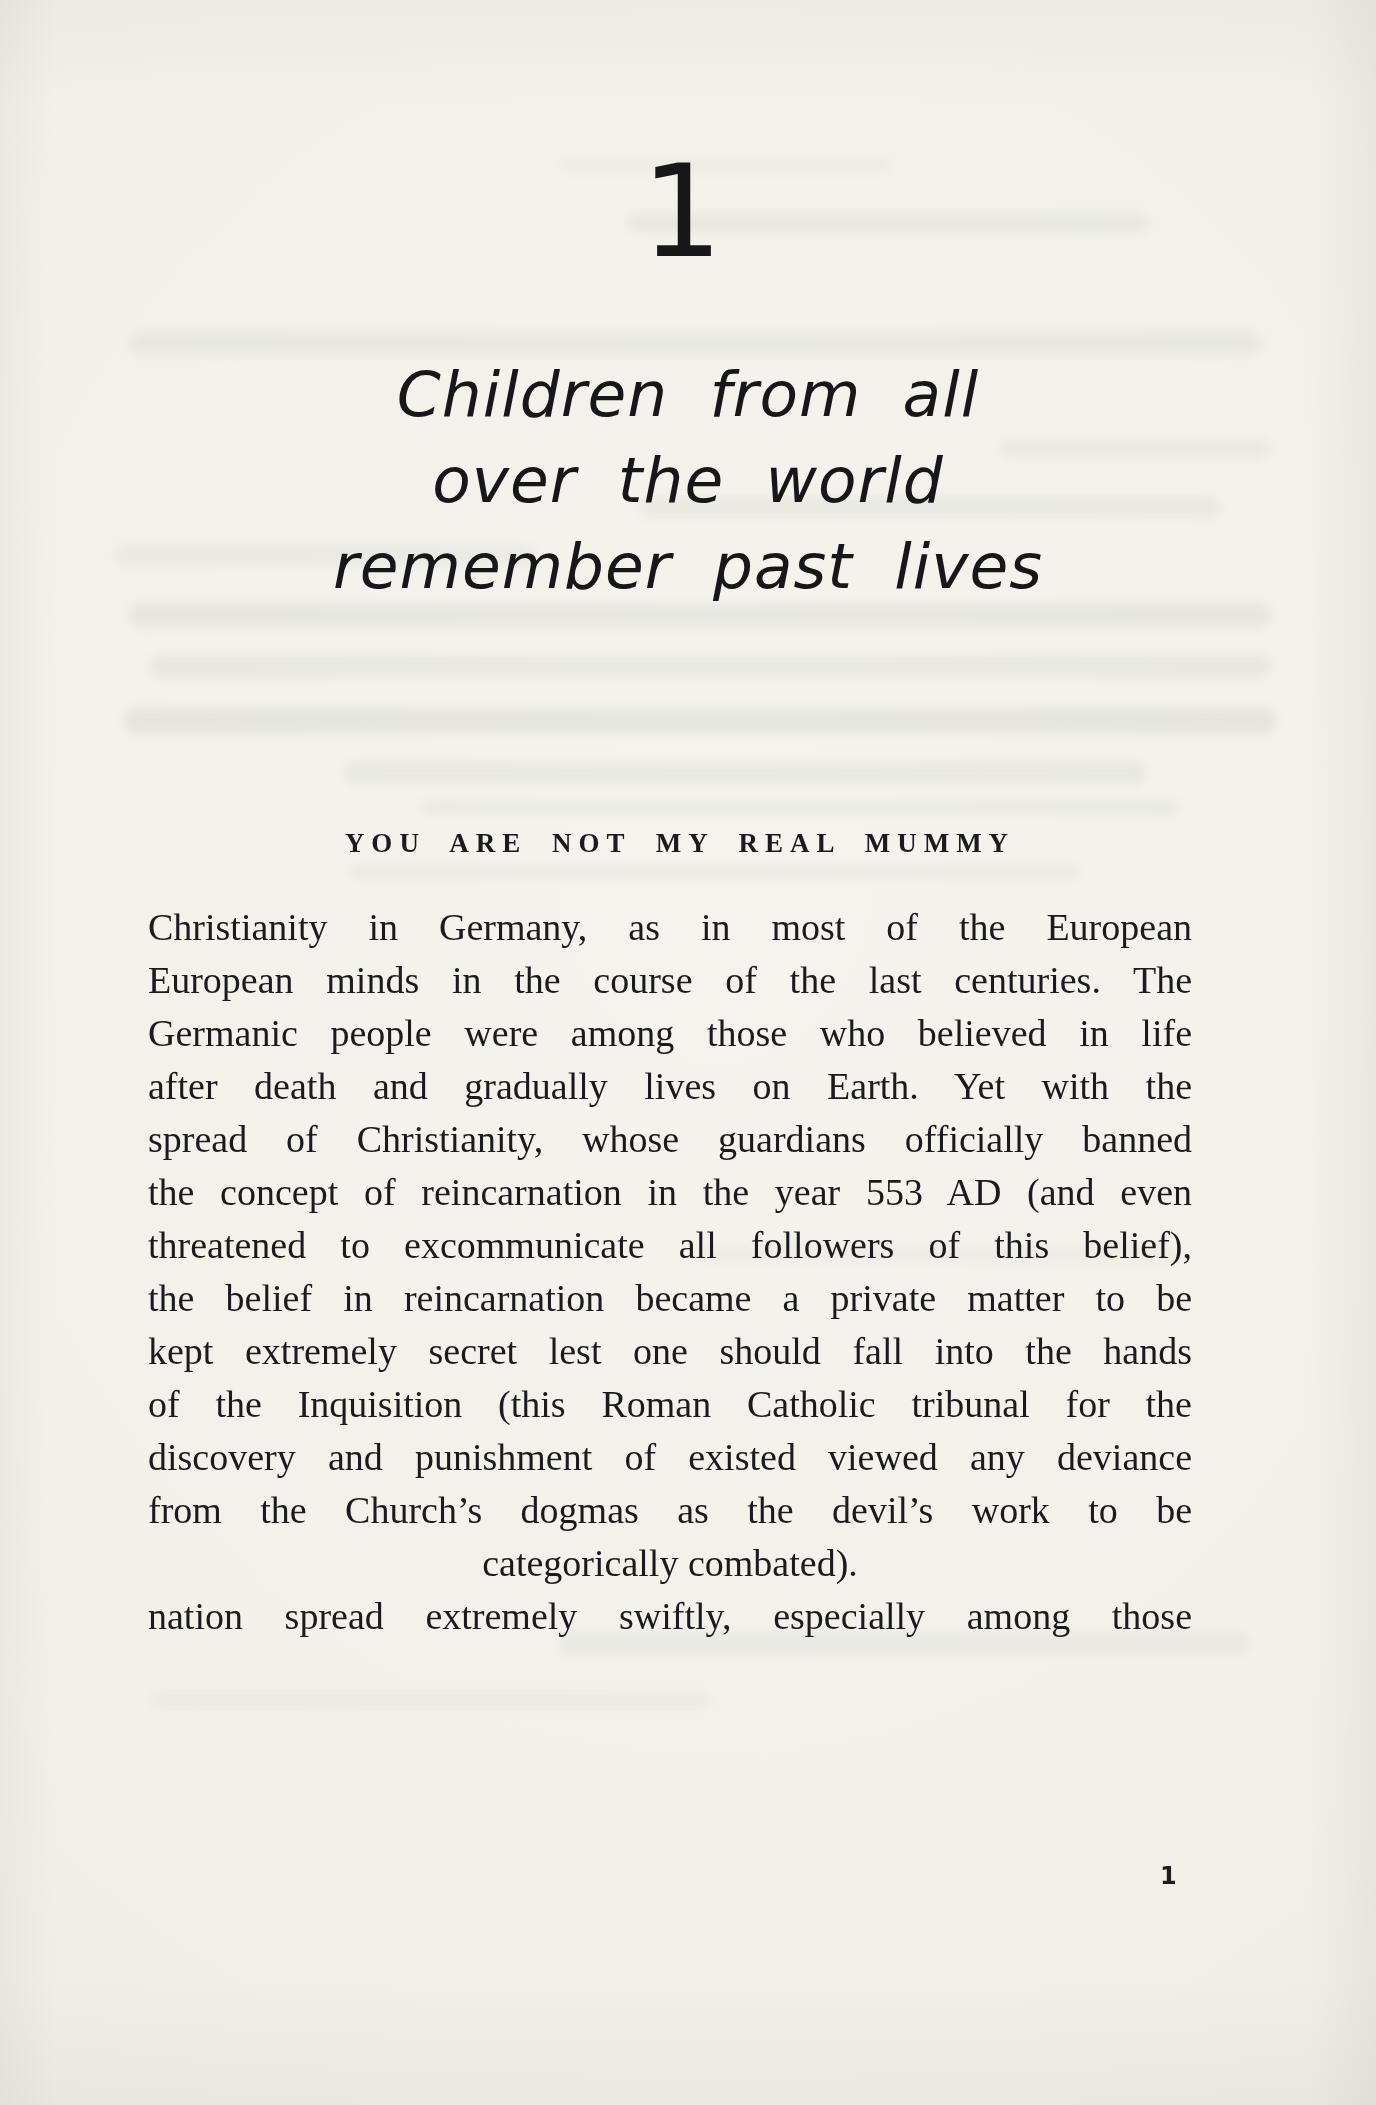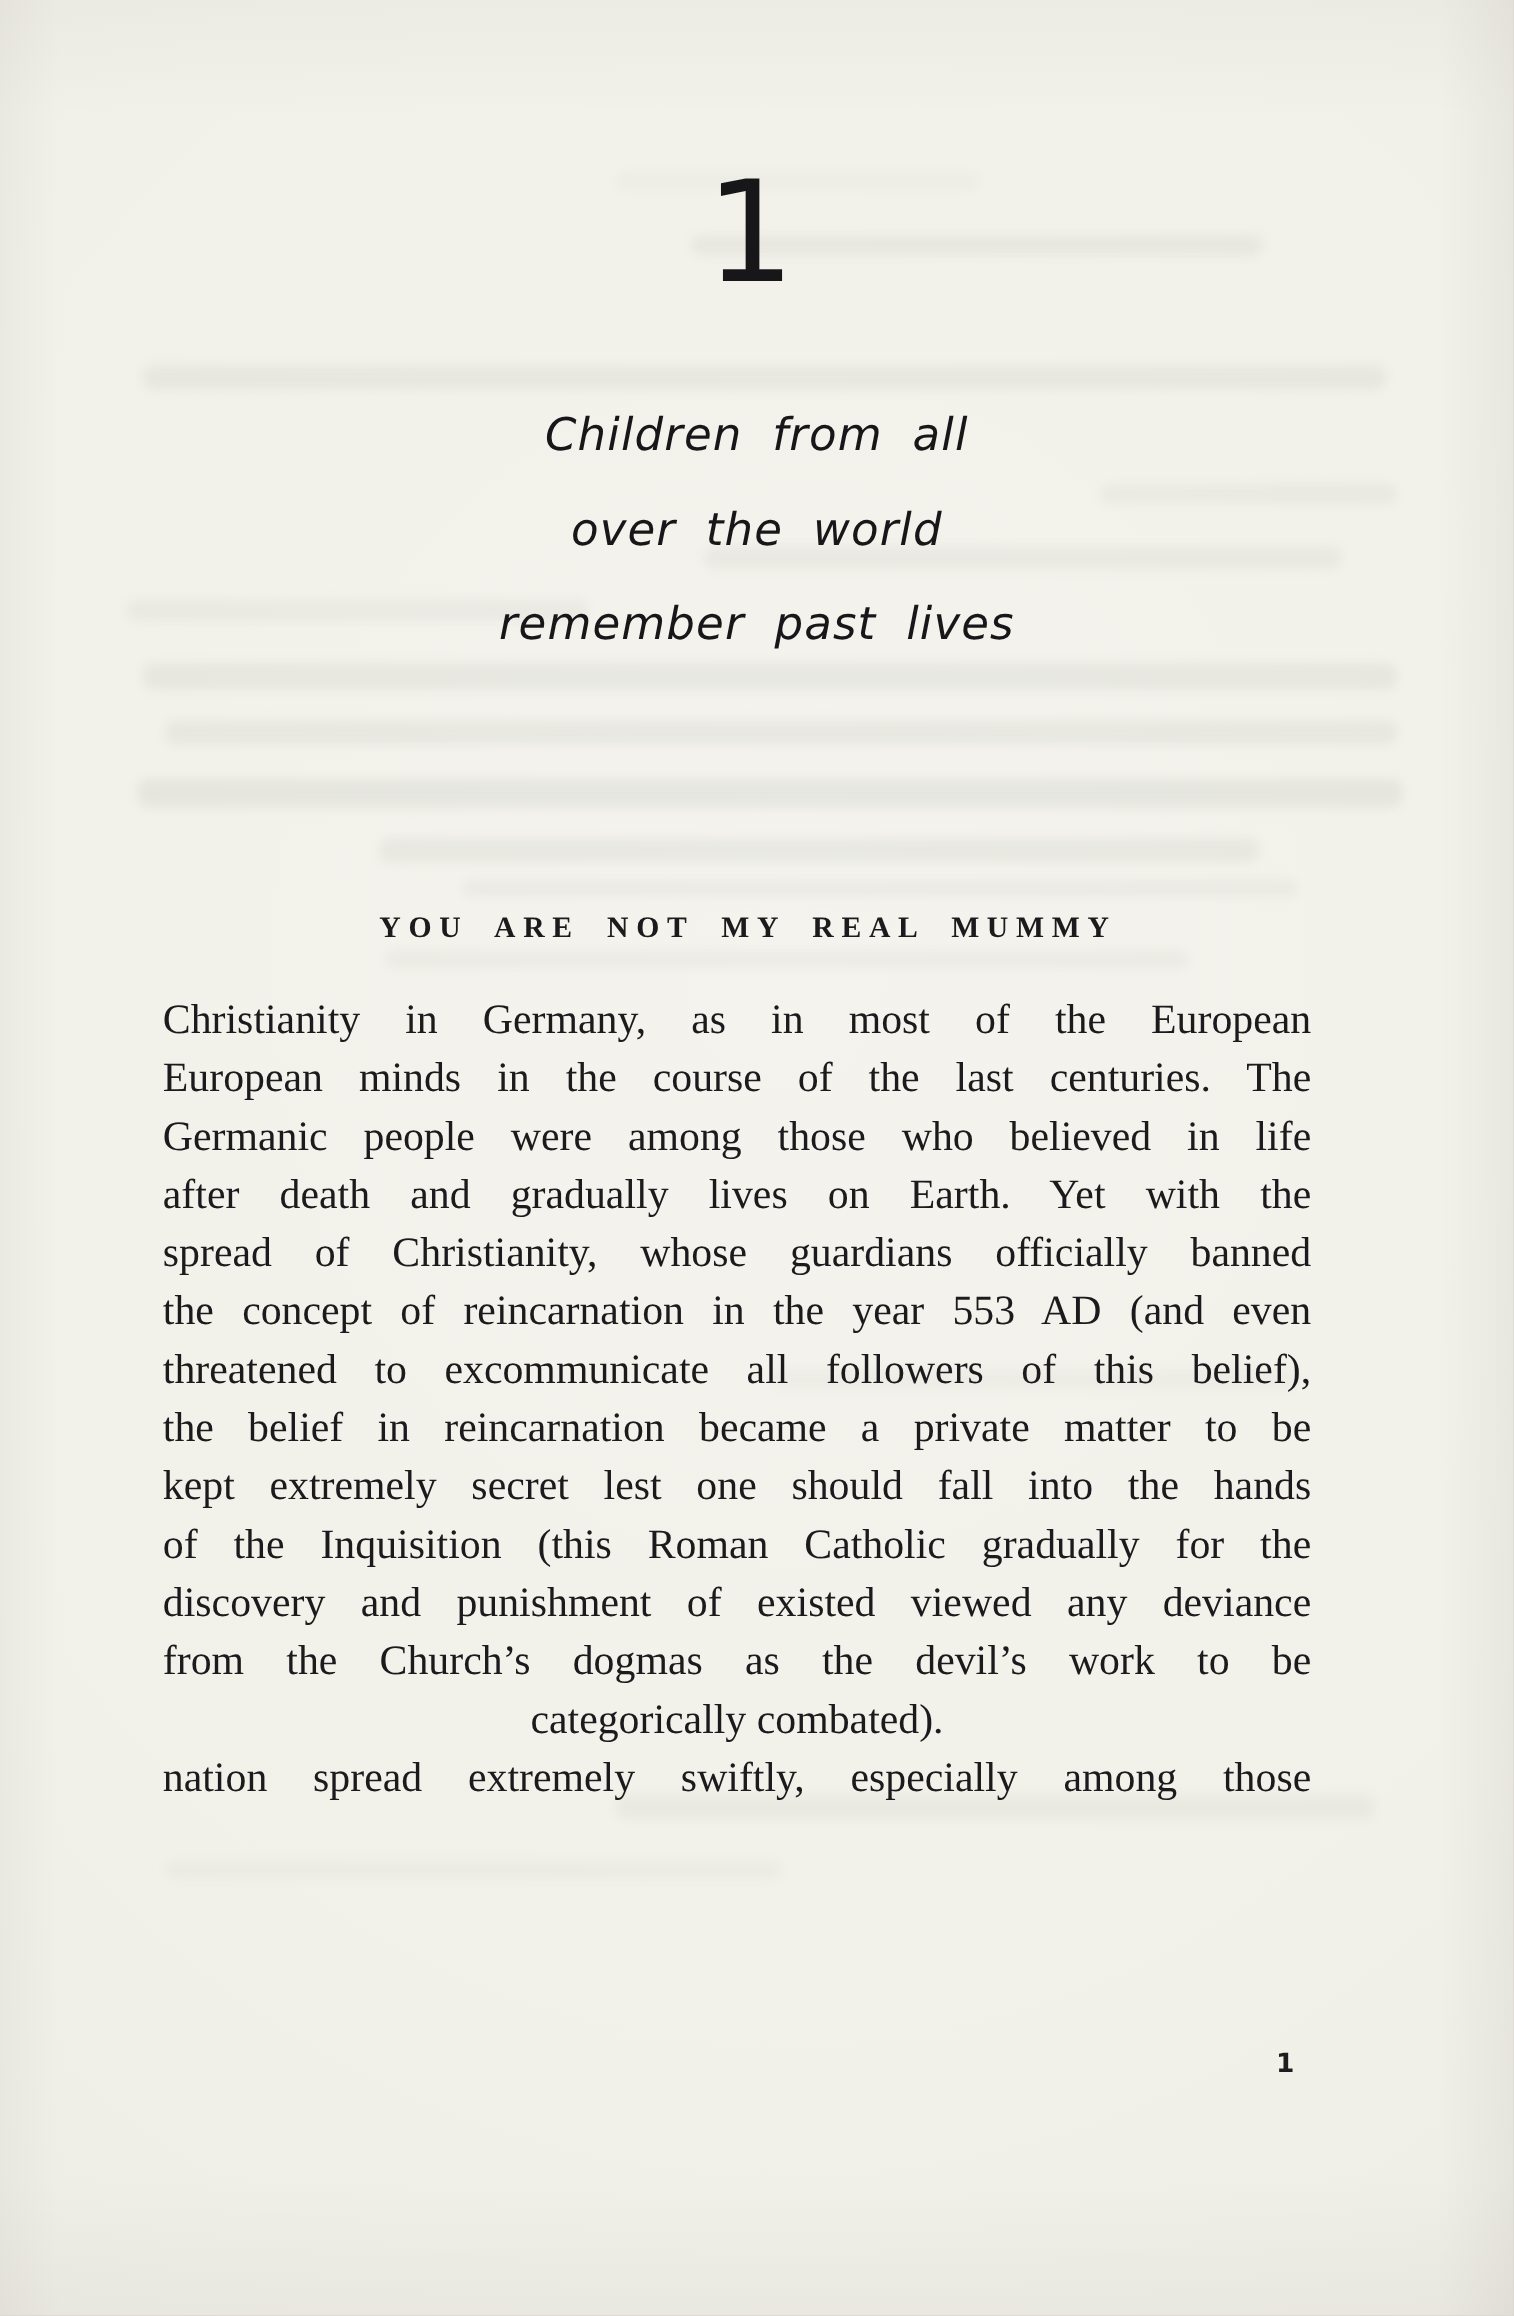"Children from all" .chapter-title { font-size: 41px -> 63px }
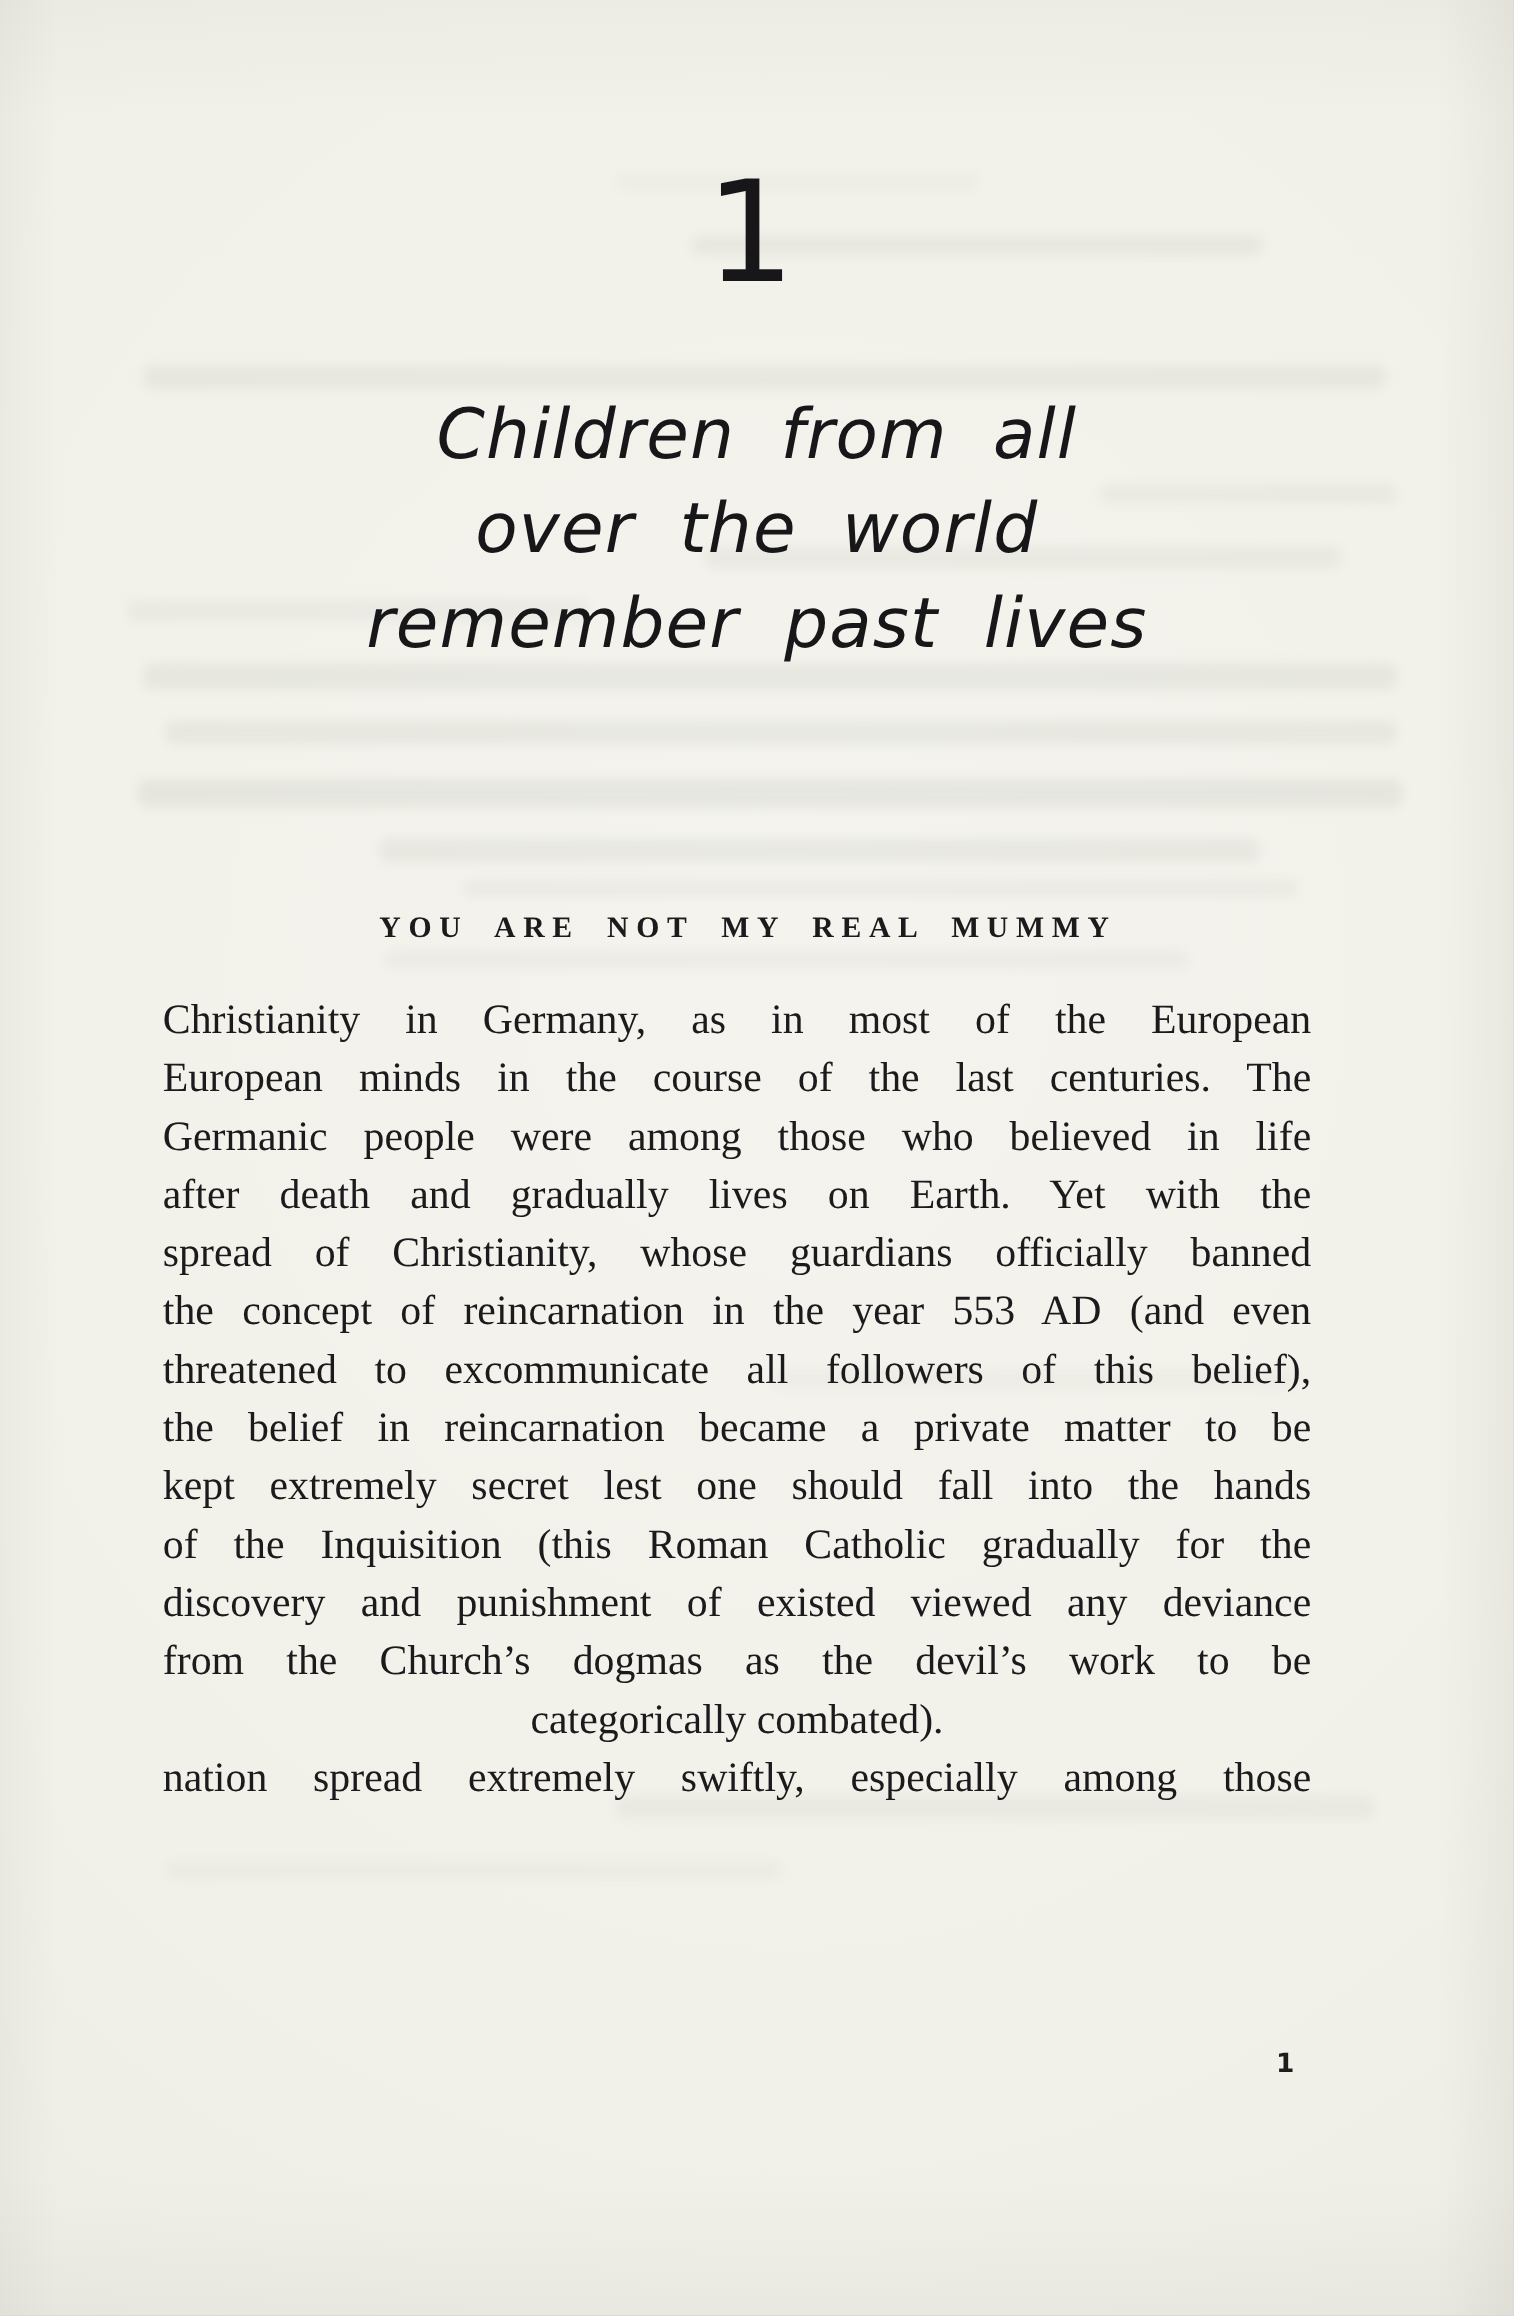"of the Inquisition (this Roman" div.jline { text: gradually -> tribunal }
